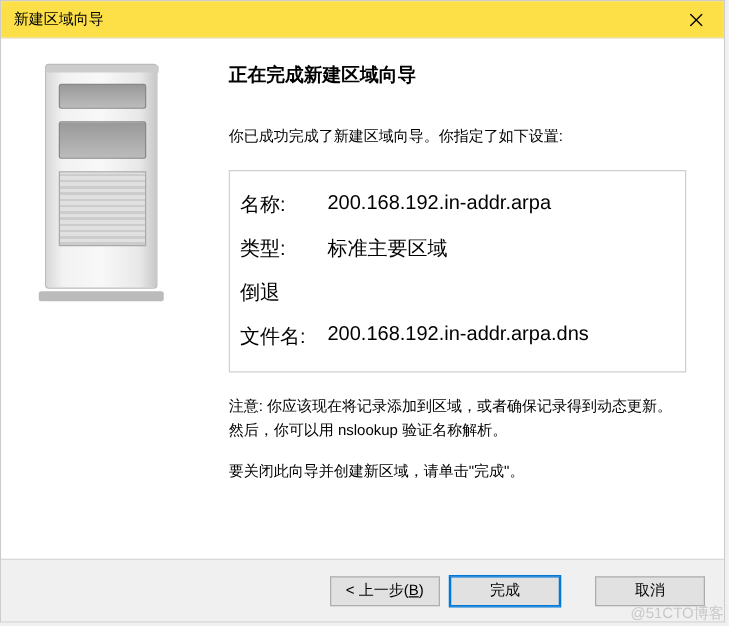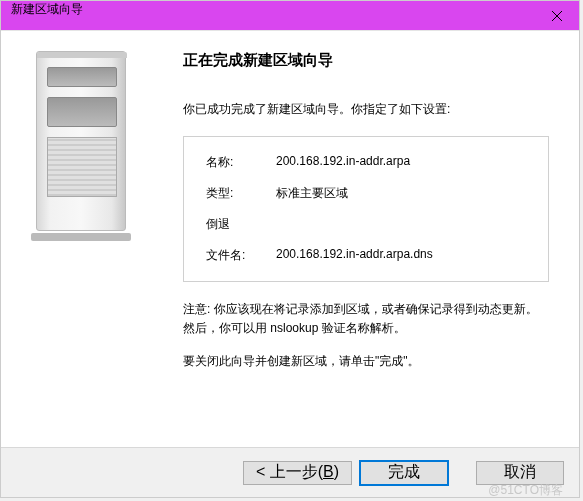"新建区域向导" .titlebar { align-items: none -> center; background: #d946ef -> #fde047 }
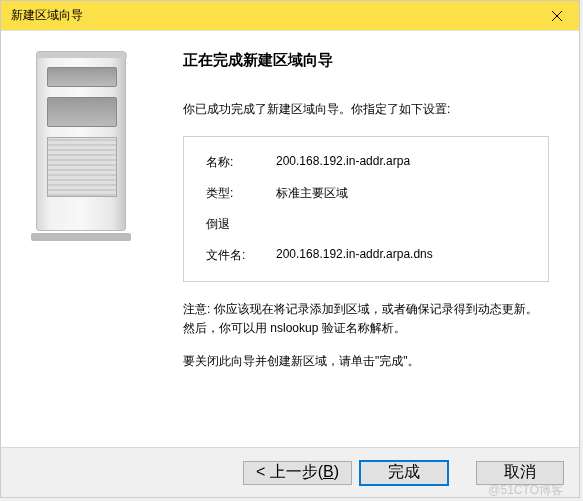"名称:" .info-box { font-size: 12px -> 16px; padding: 10px 22px -> 10px 8px }
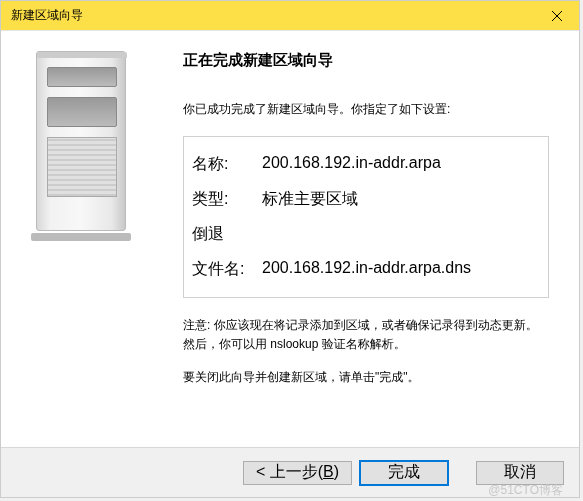"< 上一步(B)" .btn { font-size: 16px -> 12px }
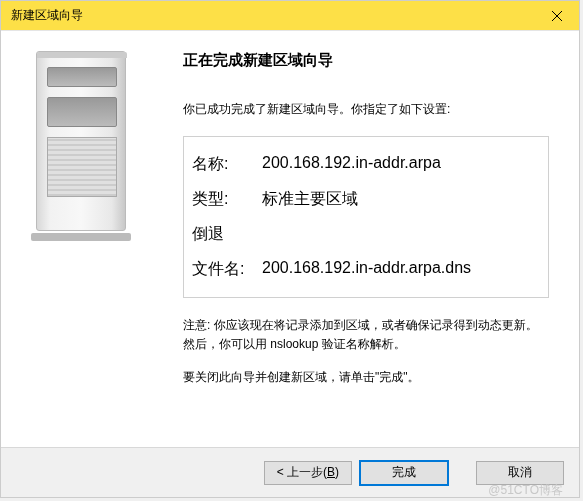"@51CTO博客" .watermark { right: 20px -> 4px }
